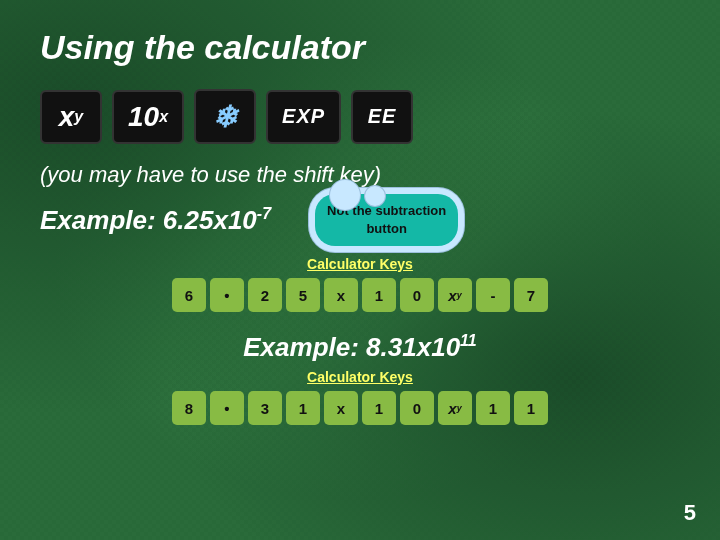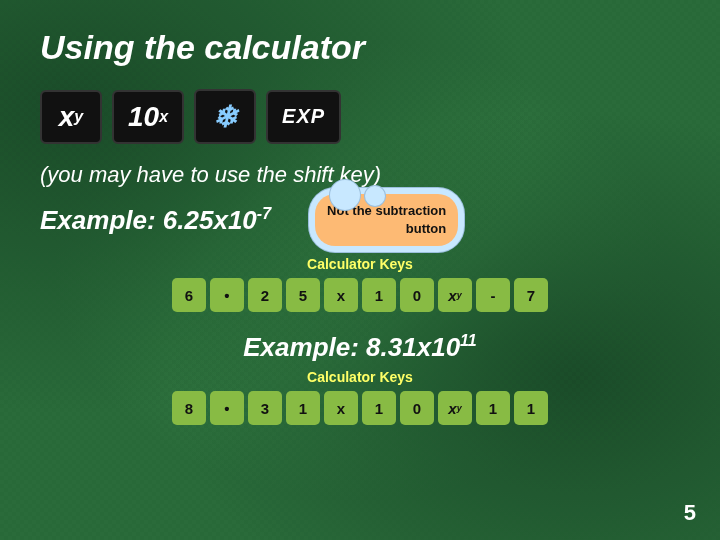"EE" div.calc-key { html: none -> <div>EE</div> }
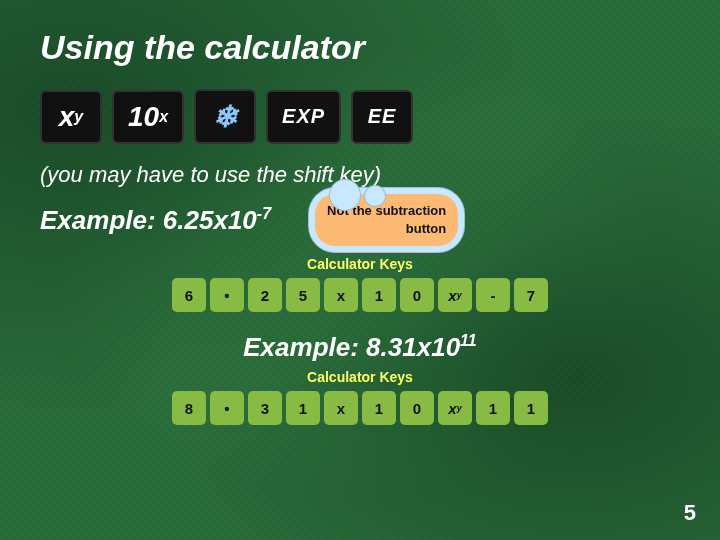"Not the subtraction" .cloud-bubble { background: #fdba74 -> #14b8a6; text-align: right -> center }
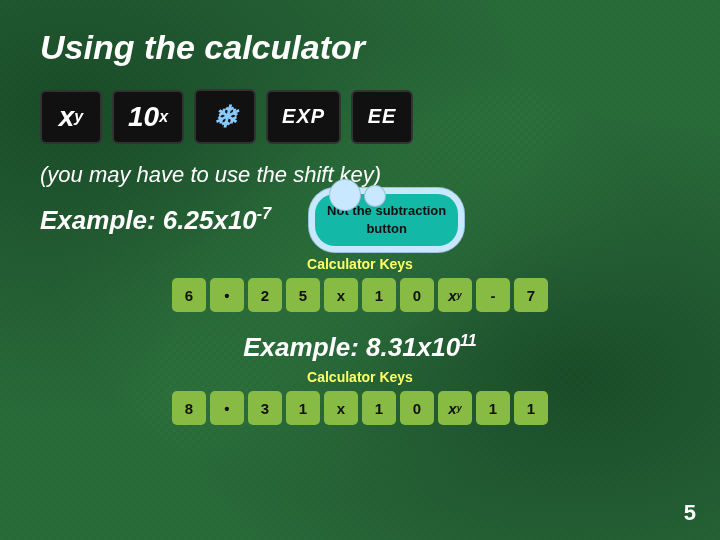"Calculator Keys" .calc-keys-label { text-decoration: none -> underline }
